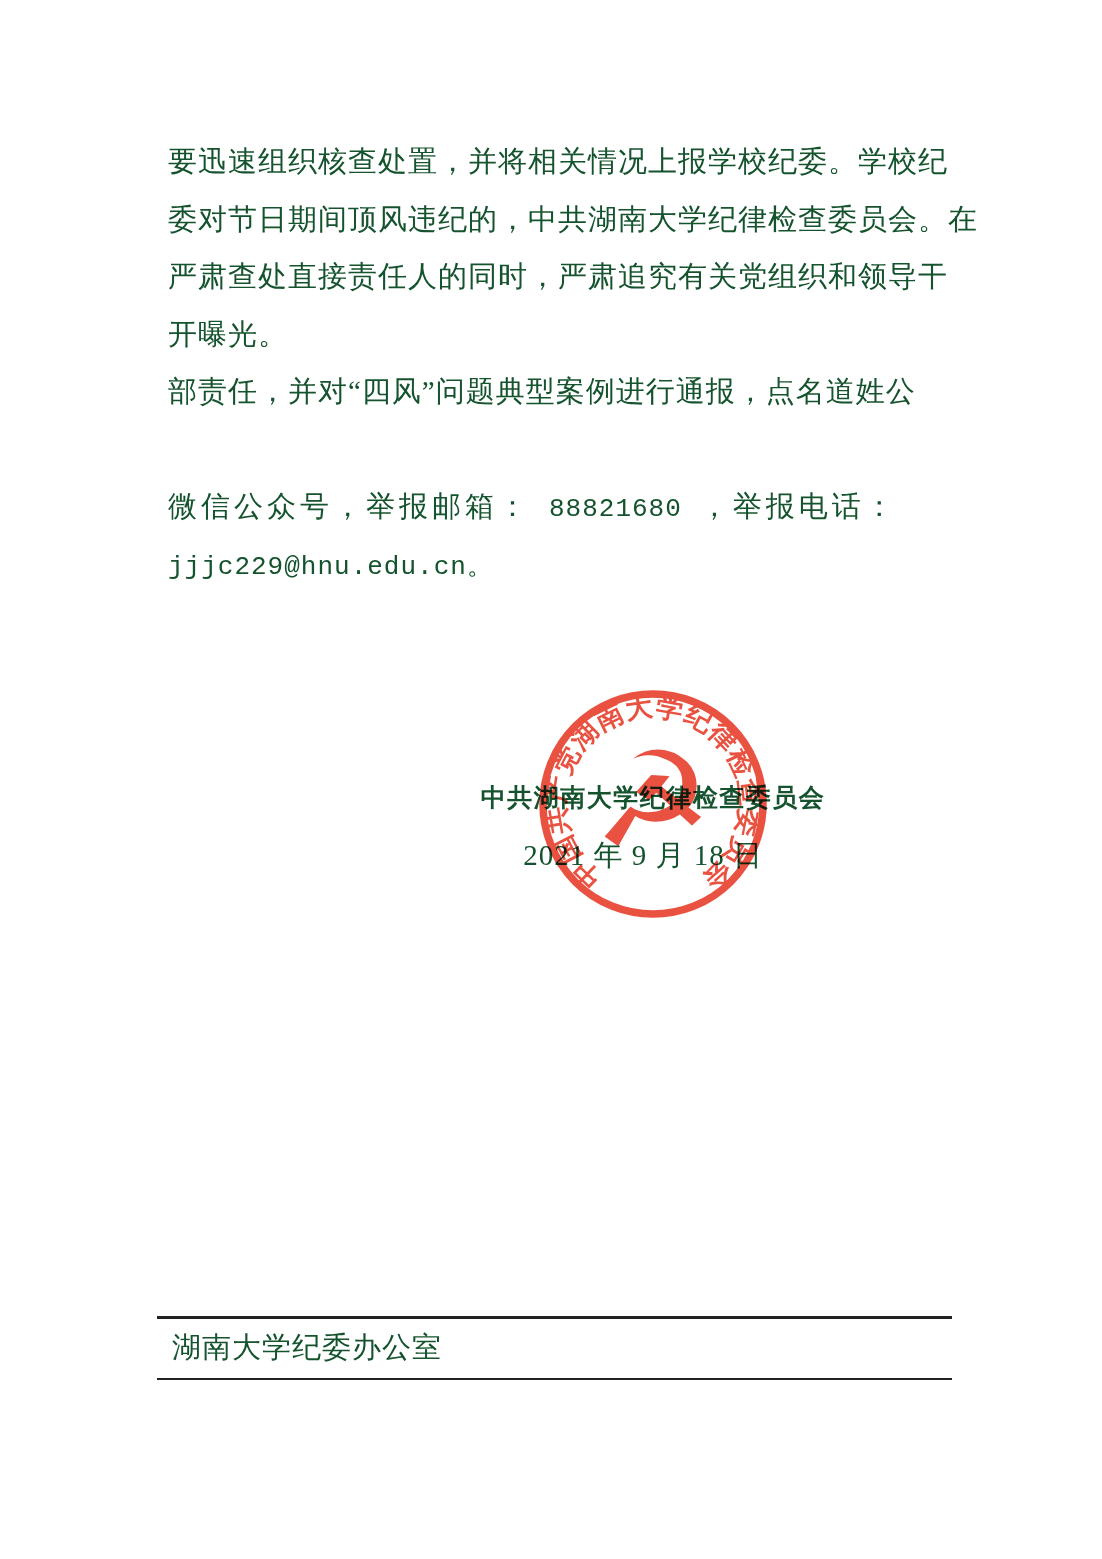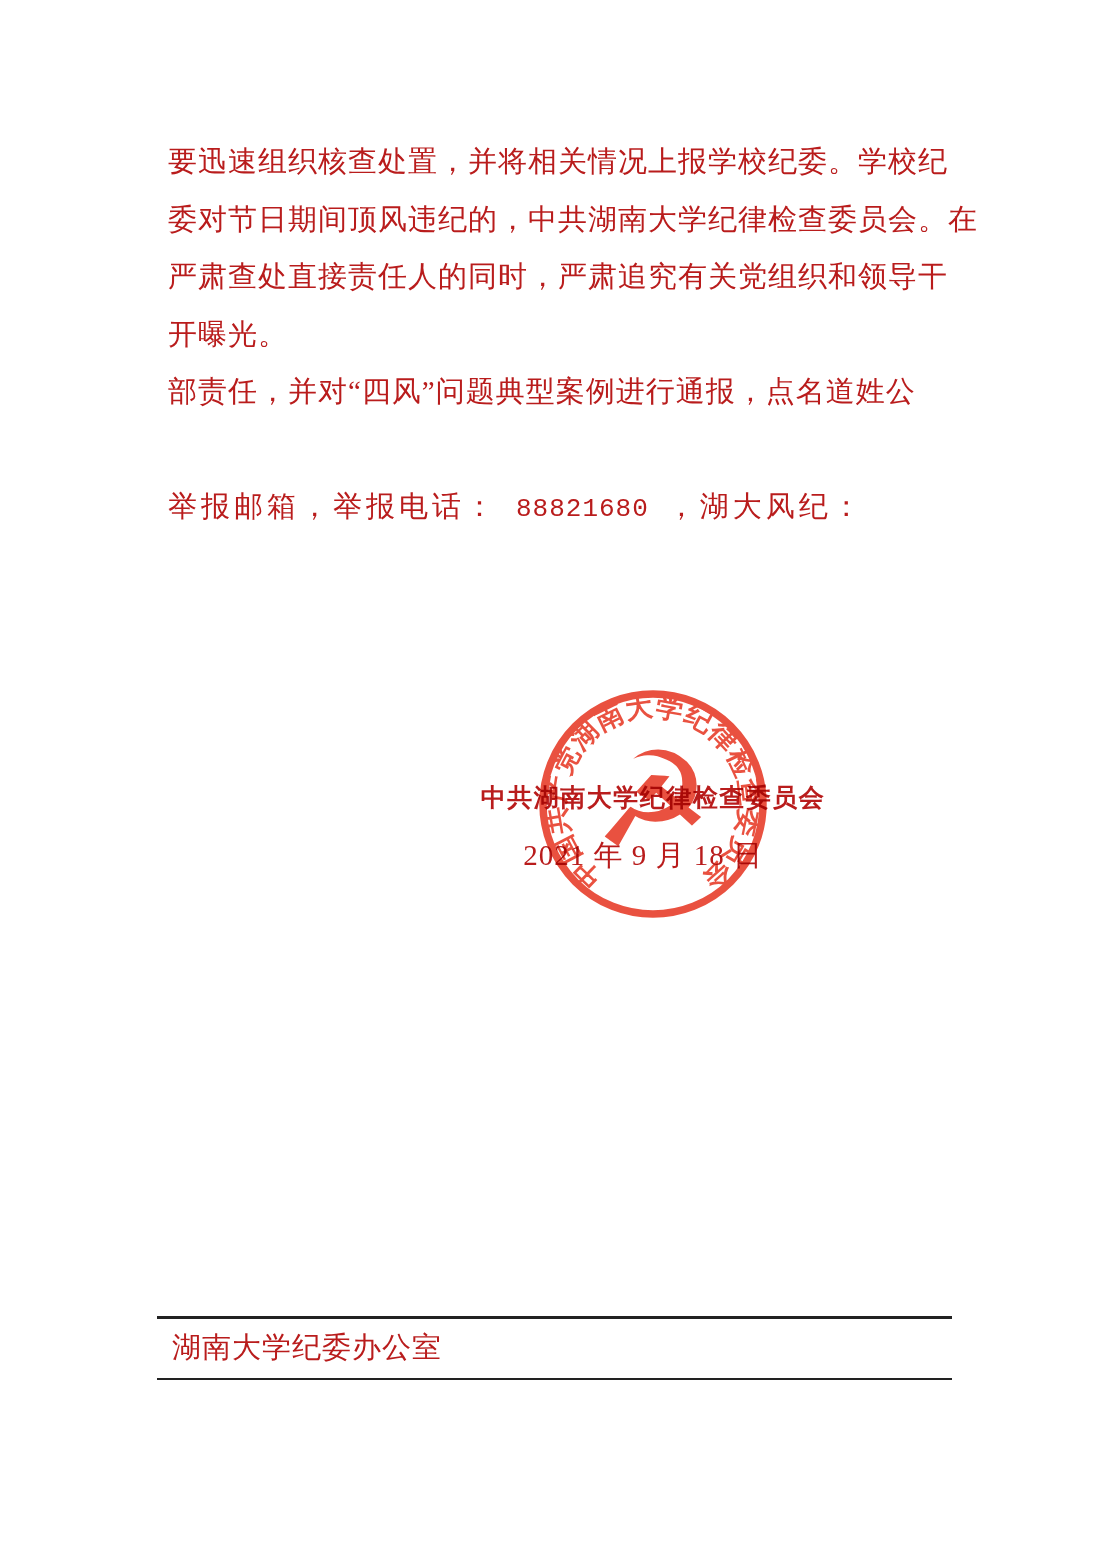"要迅速组织核查处置，并将相关情况上报学校纪委。学校纪" .page { color: #b91c1c -> #14532d }
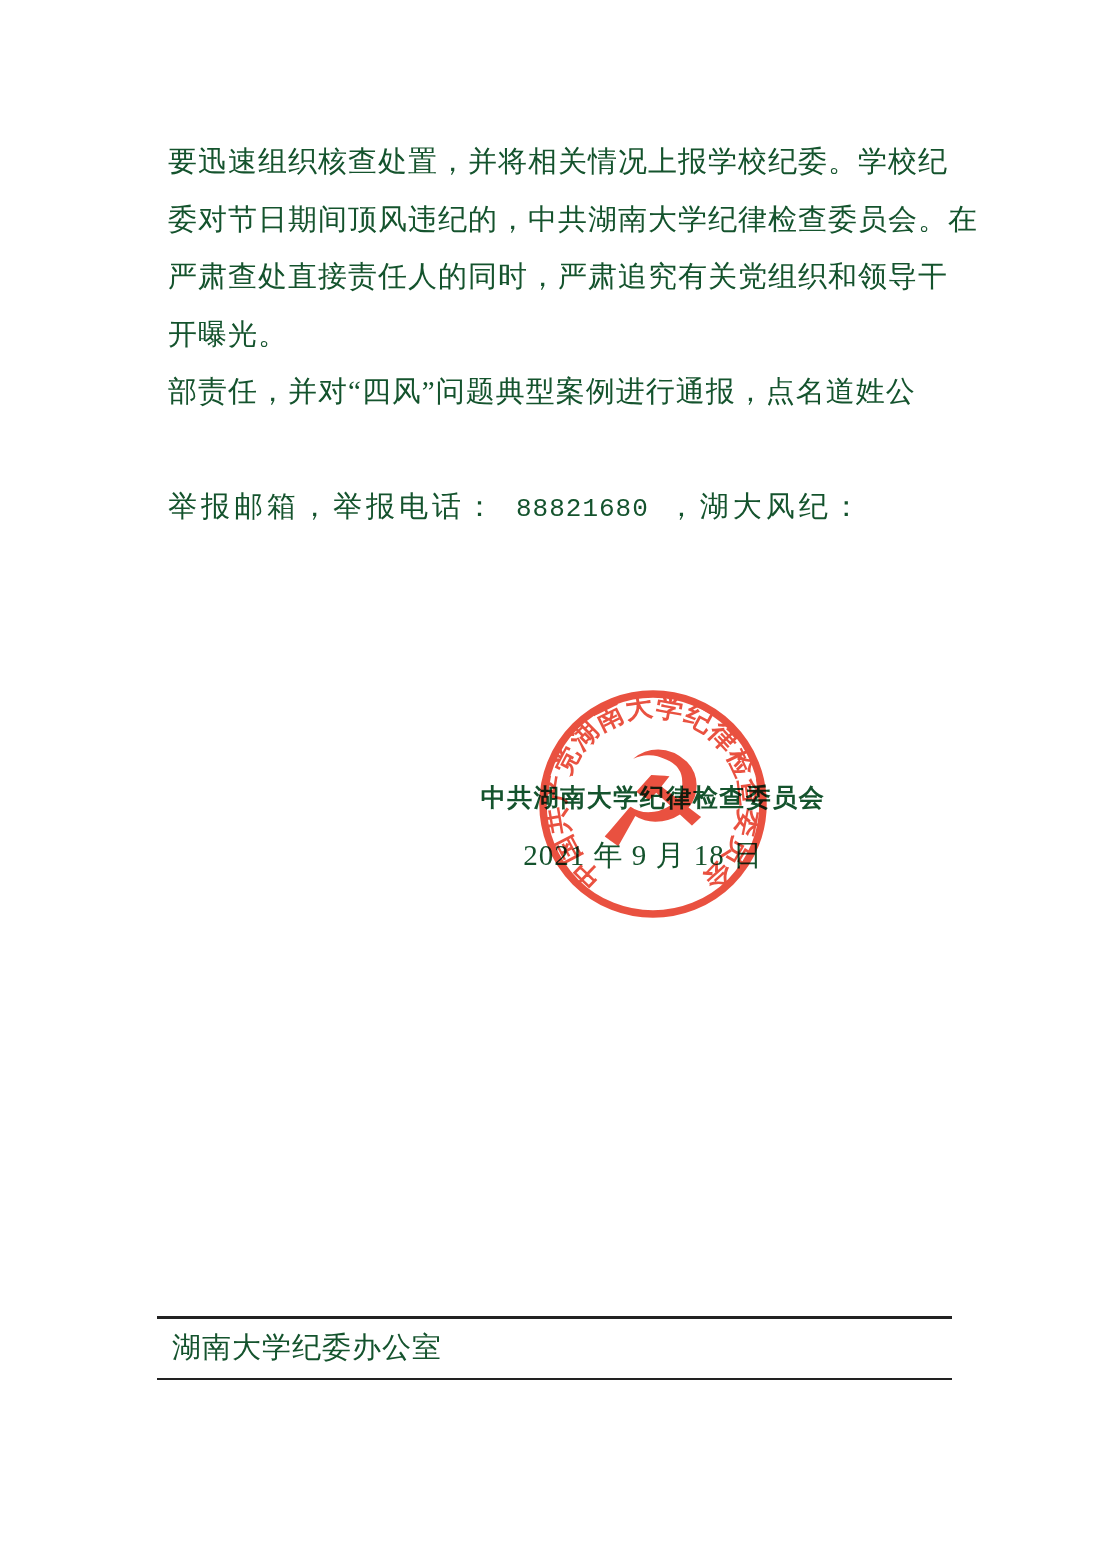"举报邮箱，举报电话：" span { text: 举报邮箱，举报电话 -> 微信公众号，举报邮箱 }
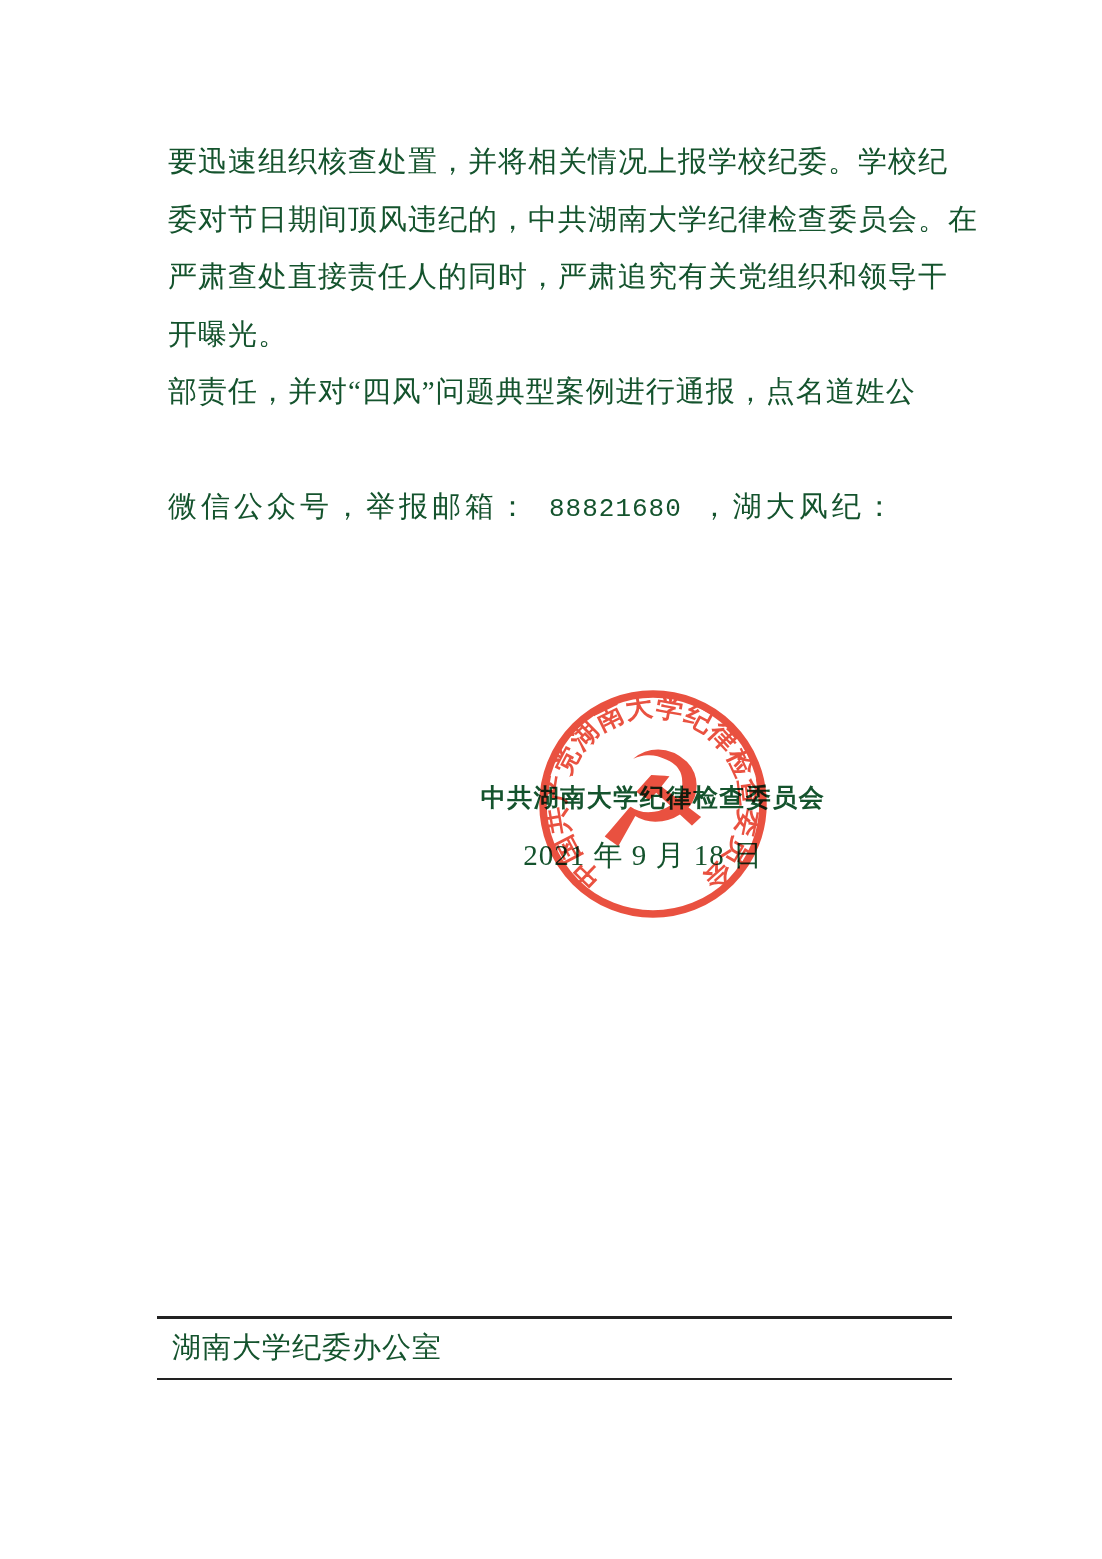"，湖大风纪：" span { text: 湖大风纪 -> 举报电话 }
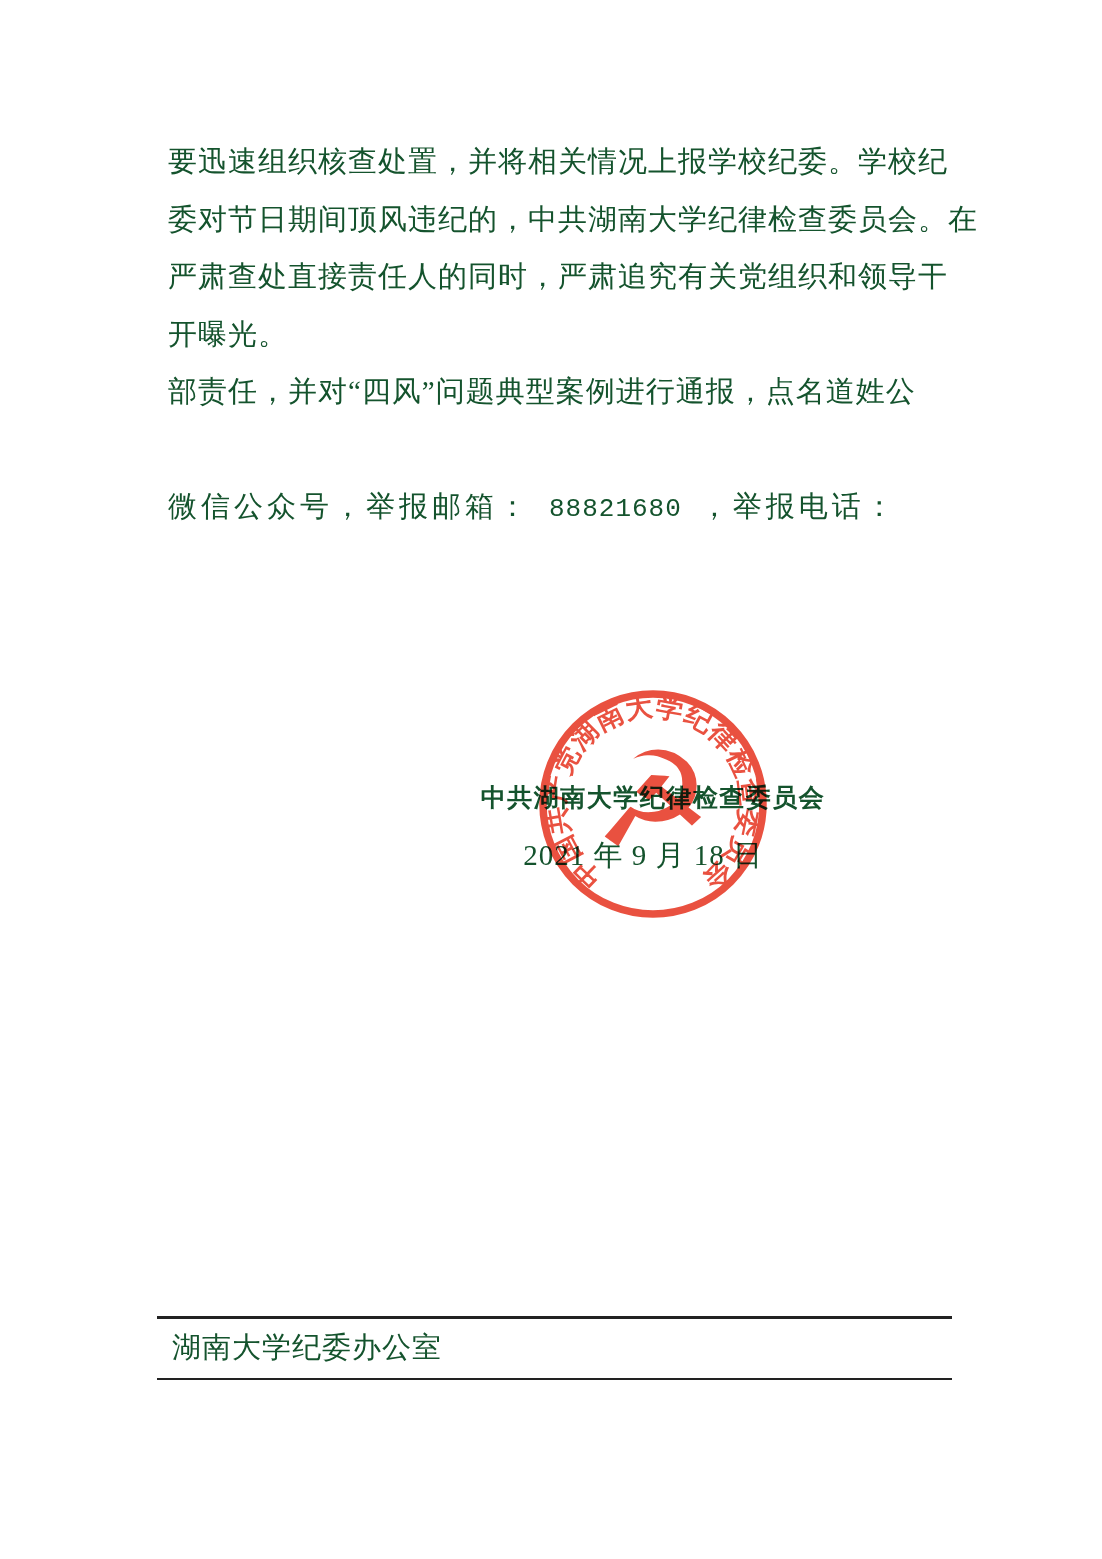"jjjc229@hnu.edu.cn。" div.line { html: none -> <div>jjjc229@hnu.edu.cn。</div> }
